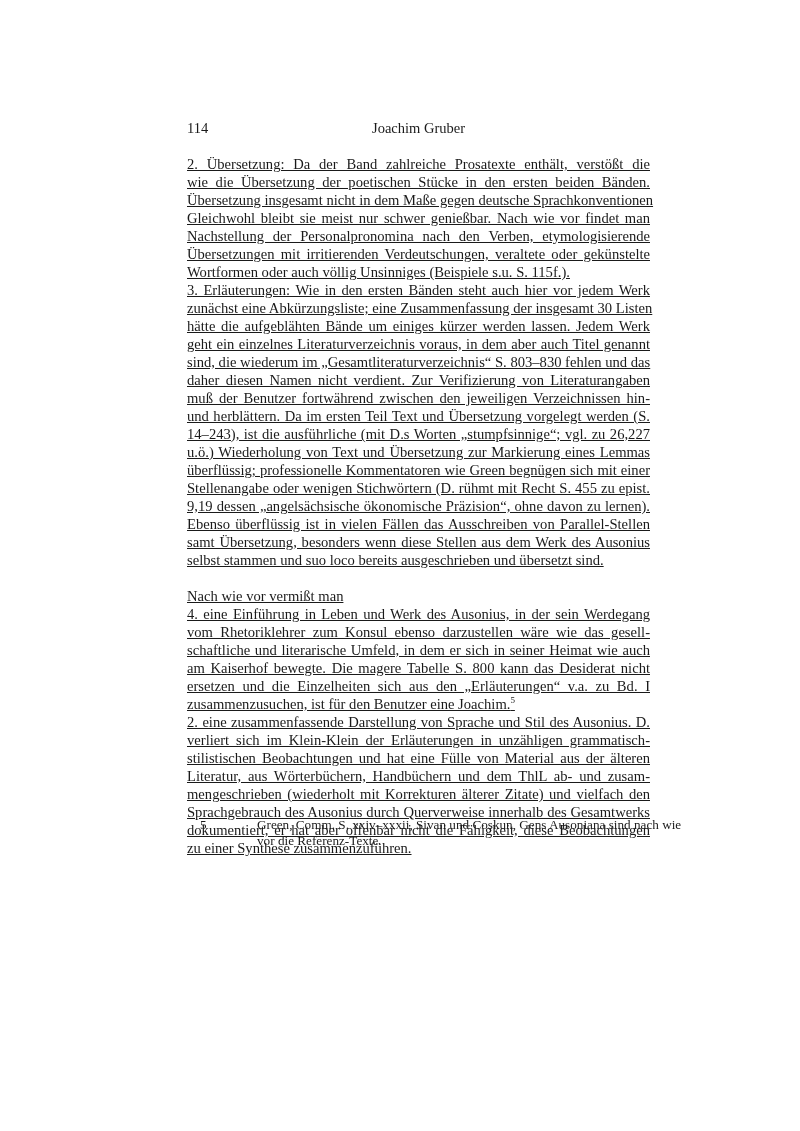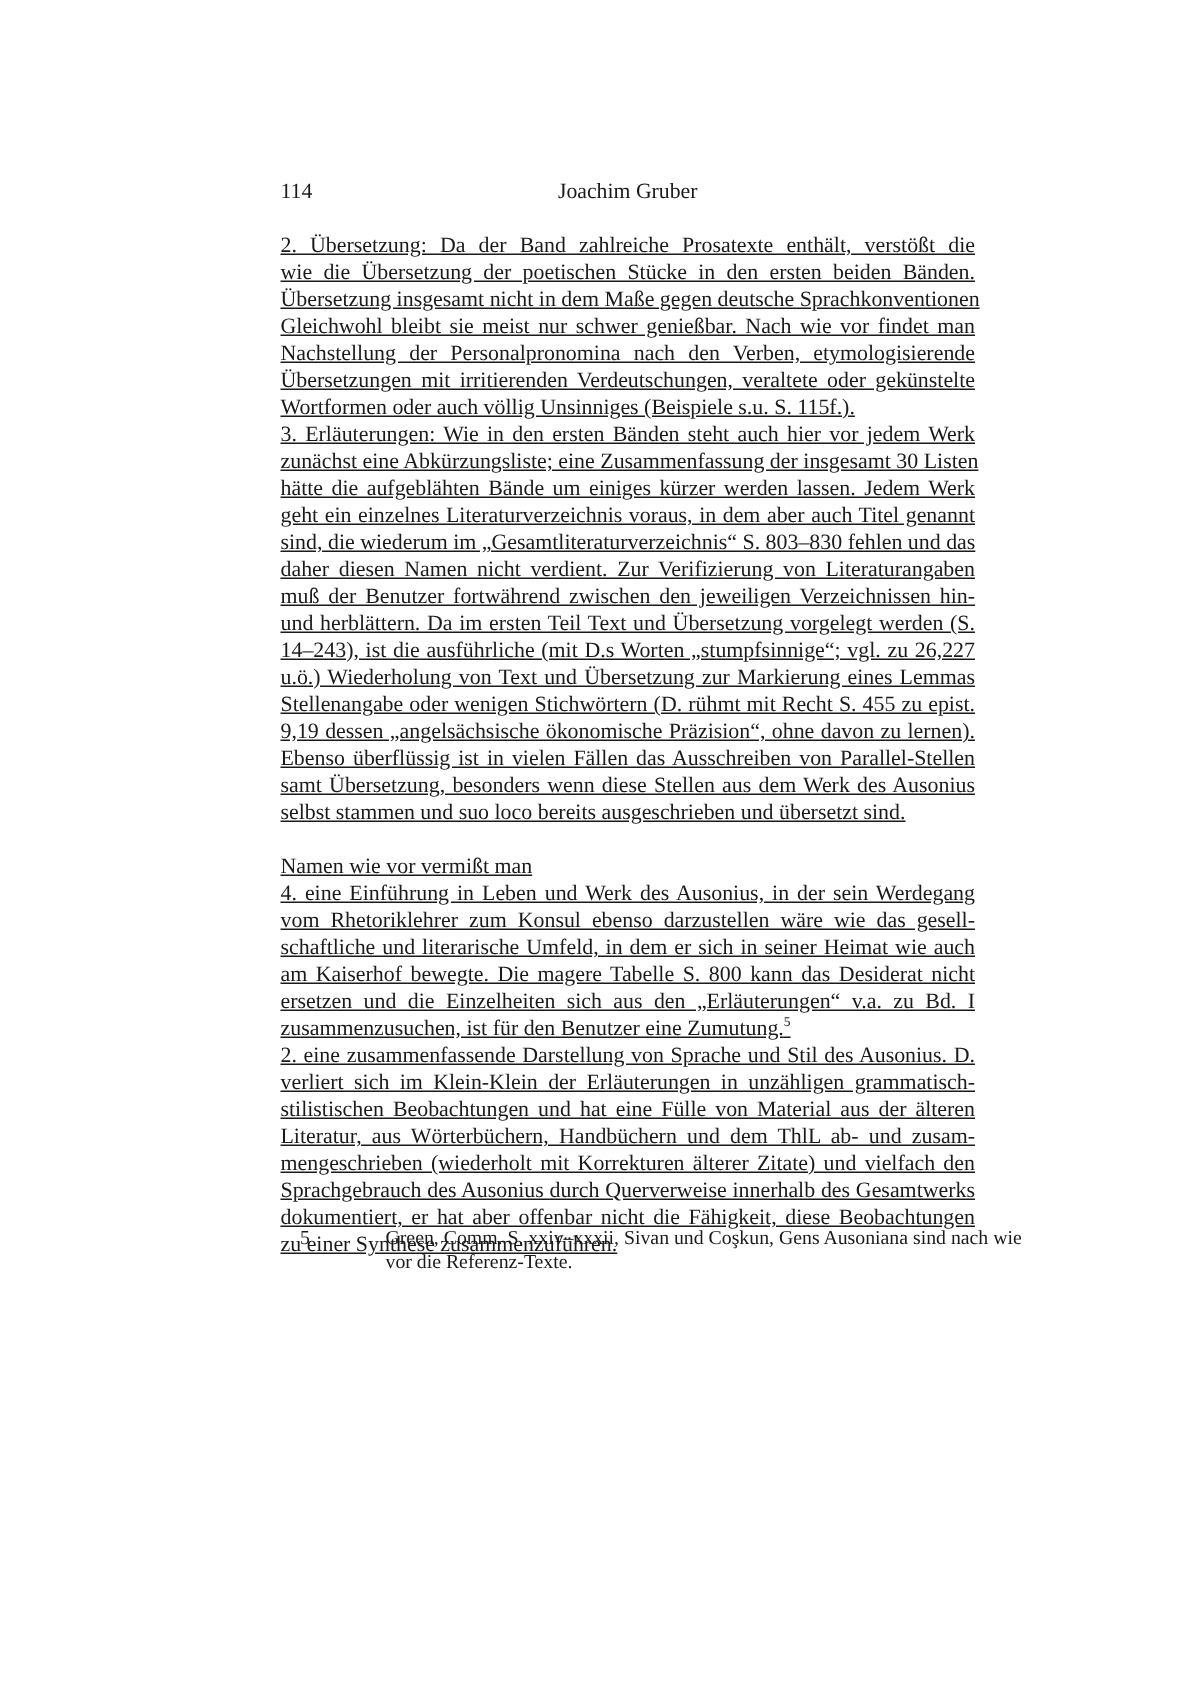"überflüssig; professionelle" span.line { html: none -> <span>überflüssig; professionelle Kommentatoren wie Green begnügen sich mit einer</span> }
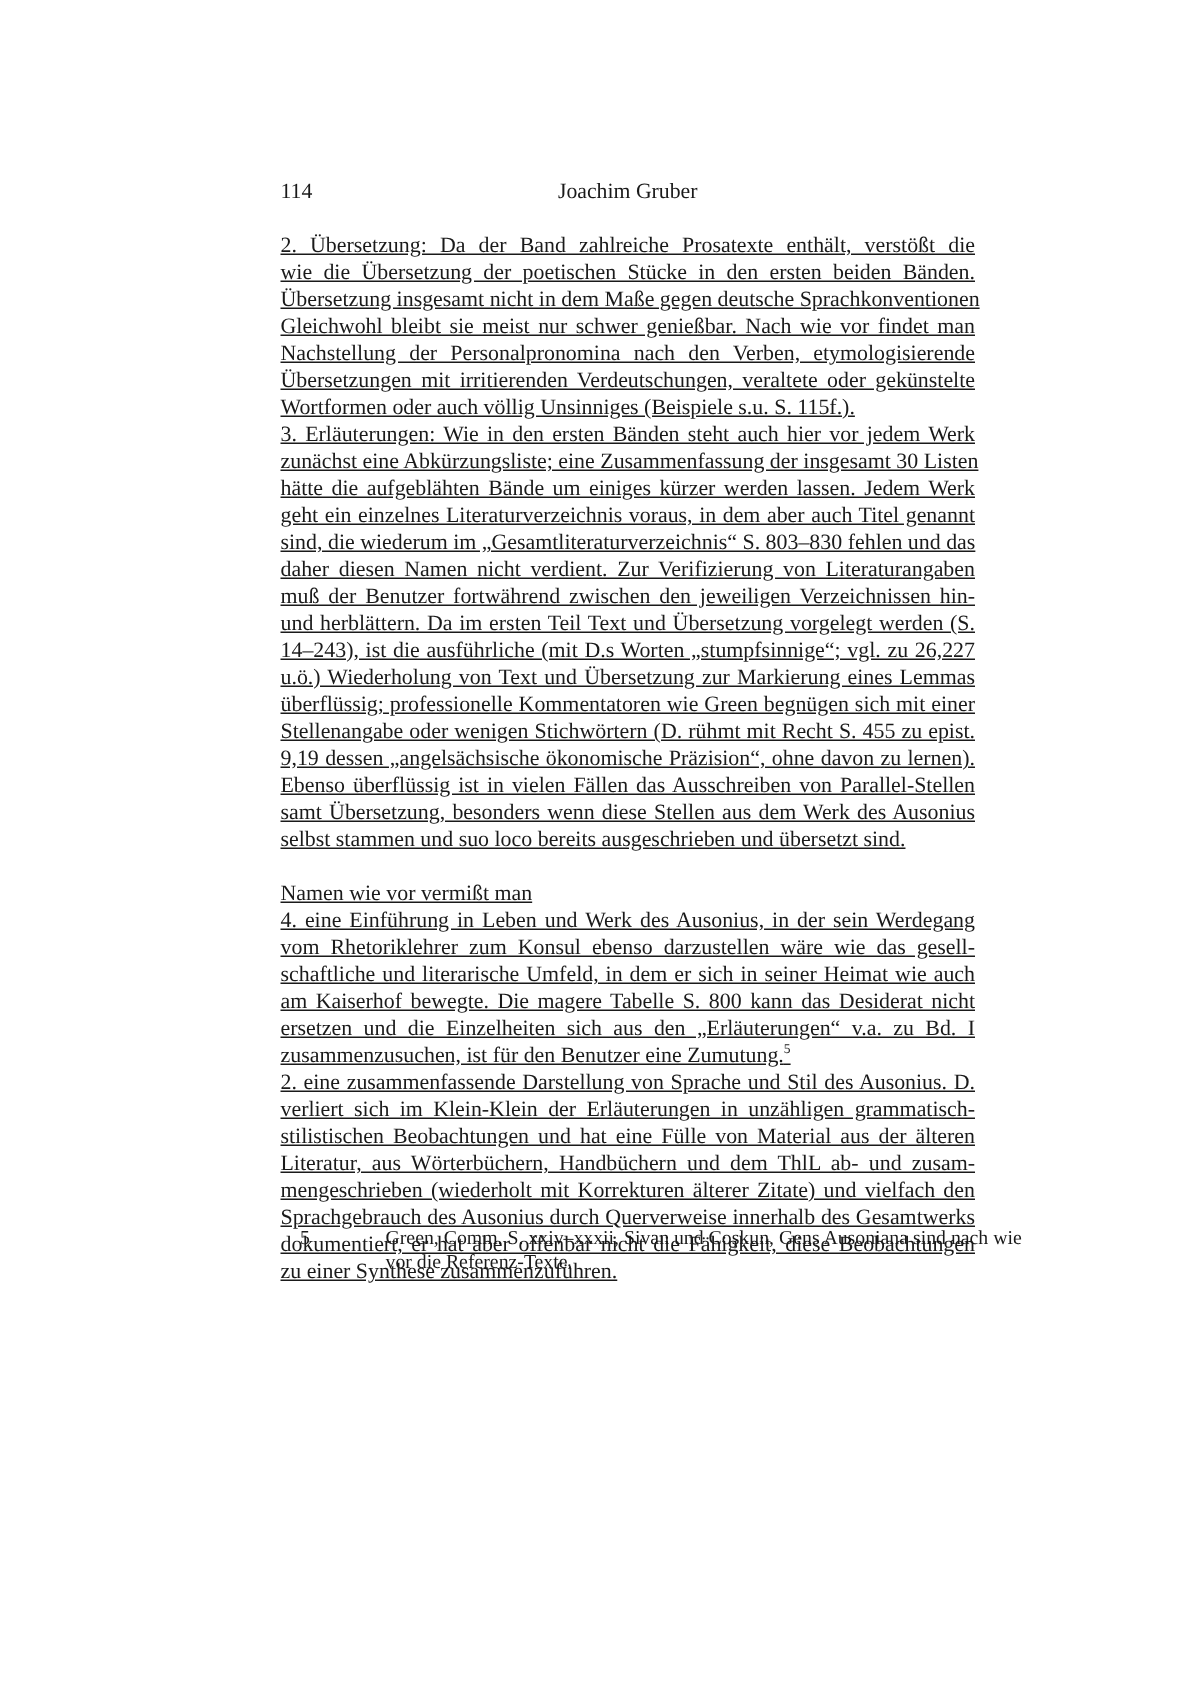"Namen wie vor vermißt man" span.line { text: Namen -> Nach }
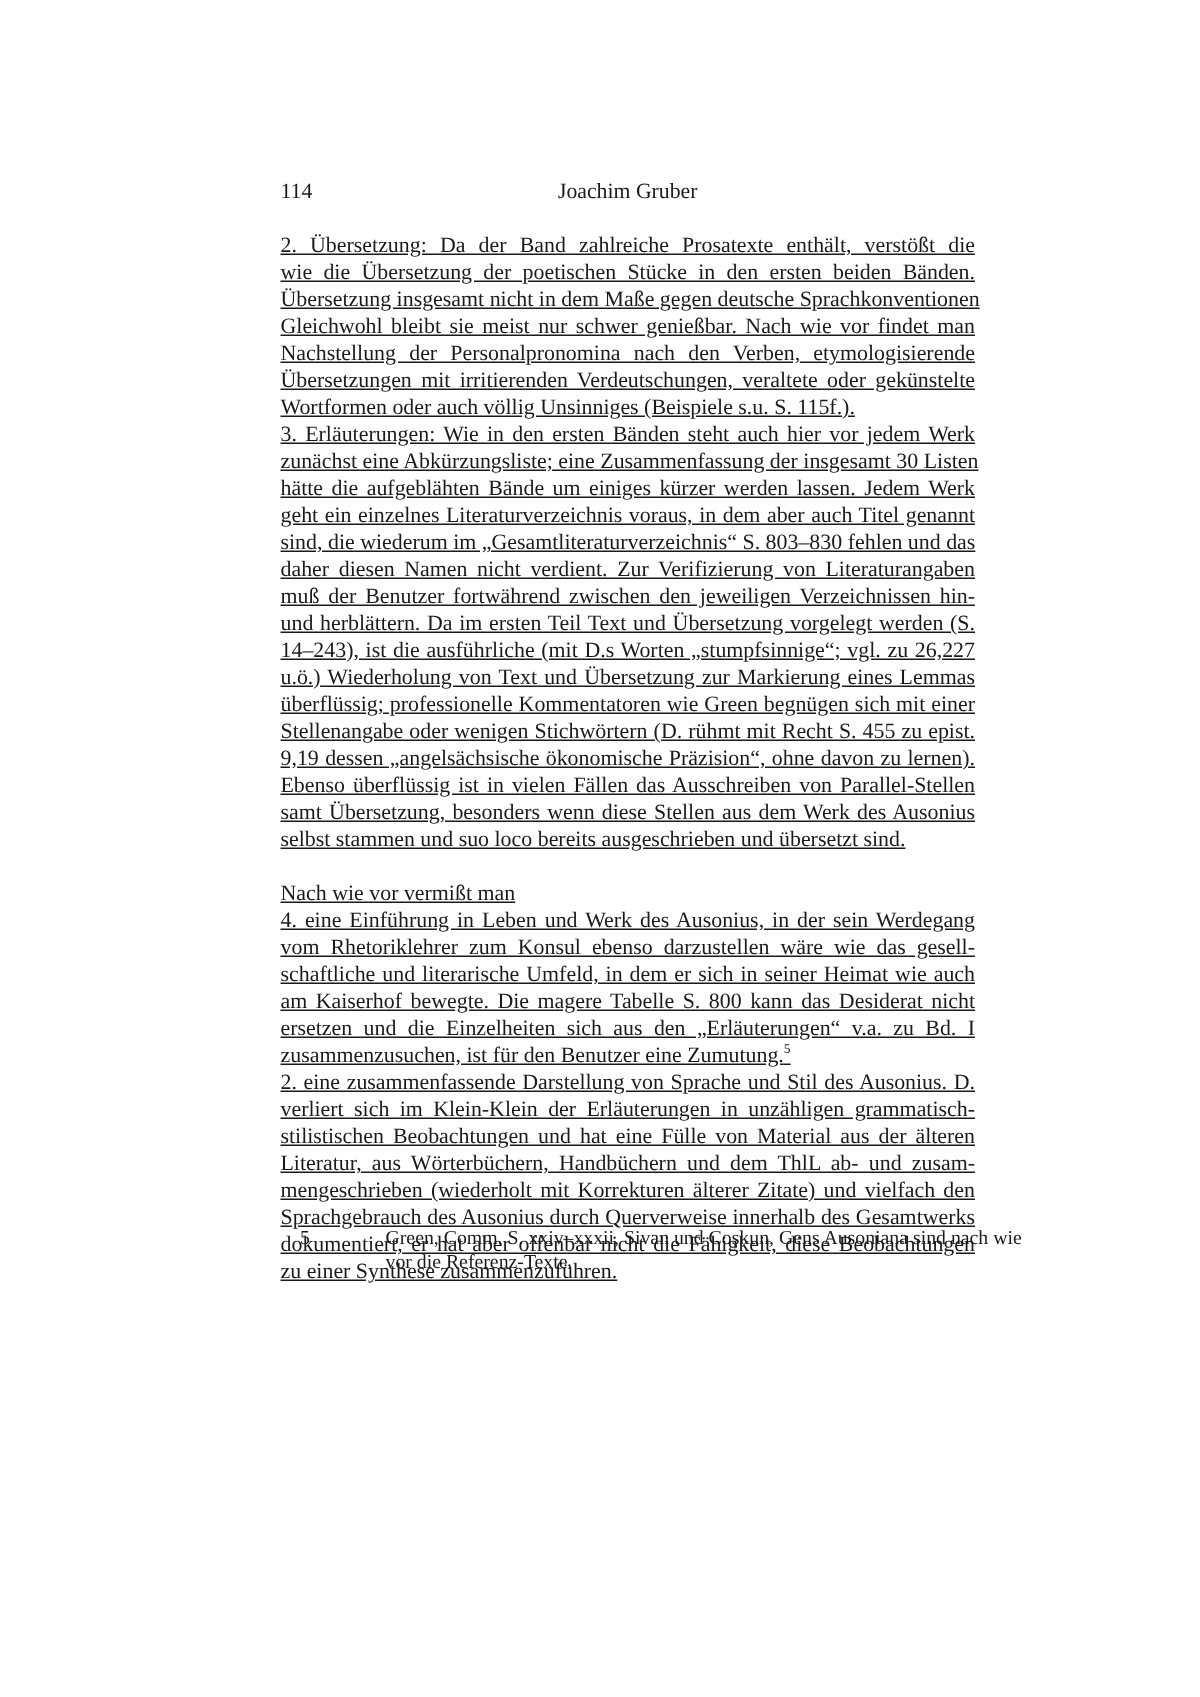"zusammenzusuchen, ist für den Benutzer" span { text: Zumutung -> Joachim }
